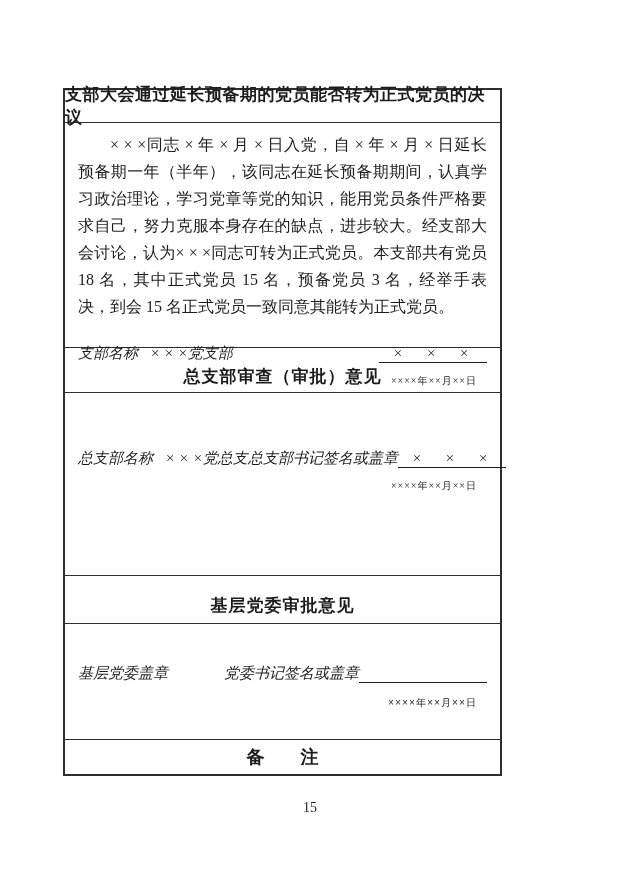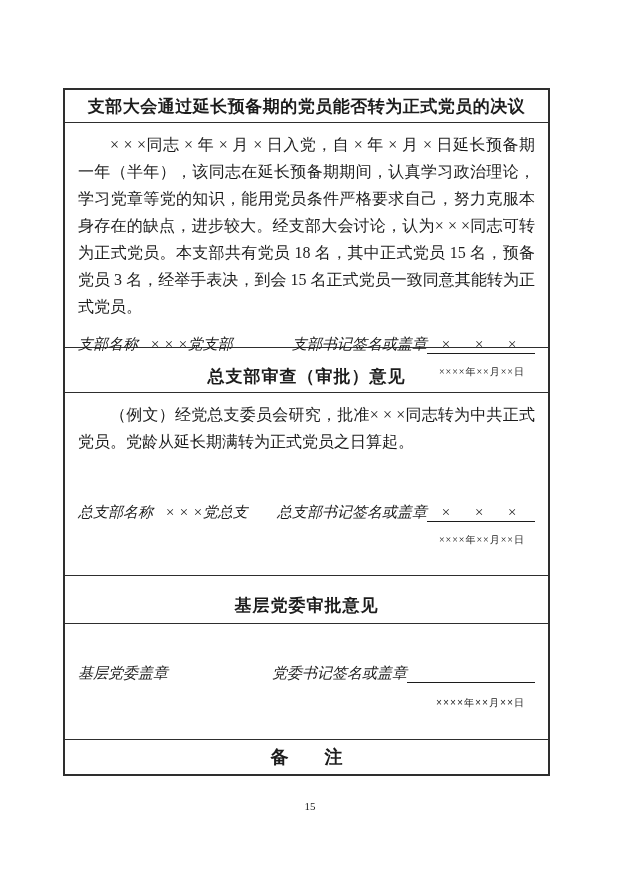"支部大会通过延长预备期的党员能否转为正式党员的决议" .form { width: 487px -> 439px }
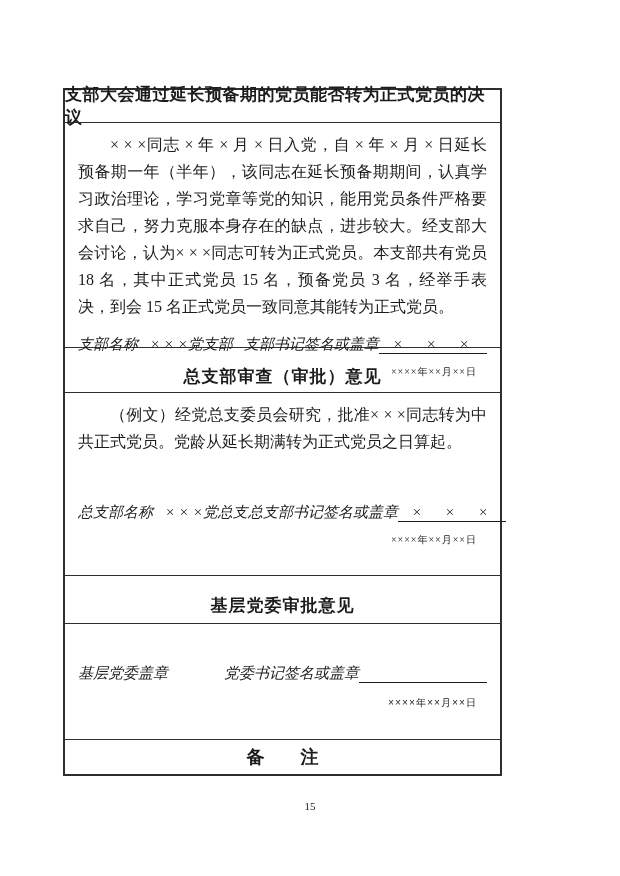"支部名称" .sec1 .sig-row { margin-top: 15px -> 24px }
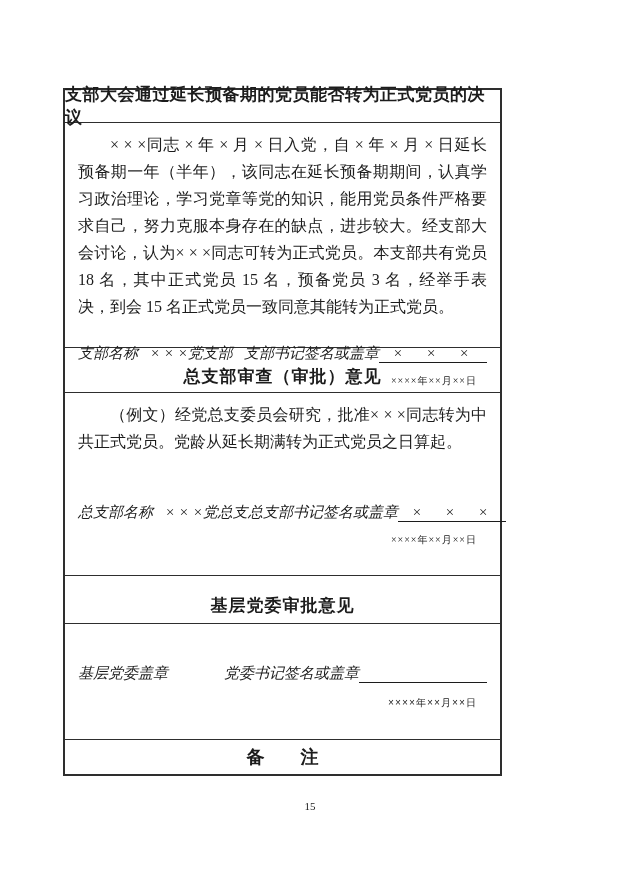"支部书记签名或盖章" span.kai { html: <span>支部书记签名或盖章</span> -> none }
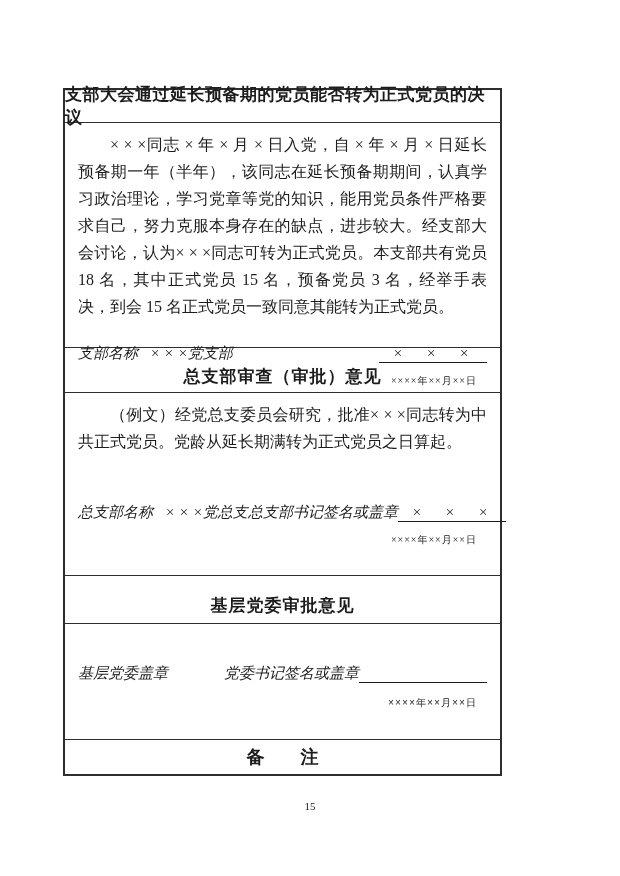"（例文）经党总支委员会研究，批准× ×" p.body-text { html: <p>（例文）经党总支委员会研究，批准× × ×同志转为中共正式党员。党龄从延长期满转为正式党员之日算起。</p> -> none }
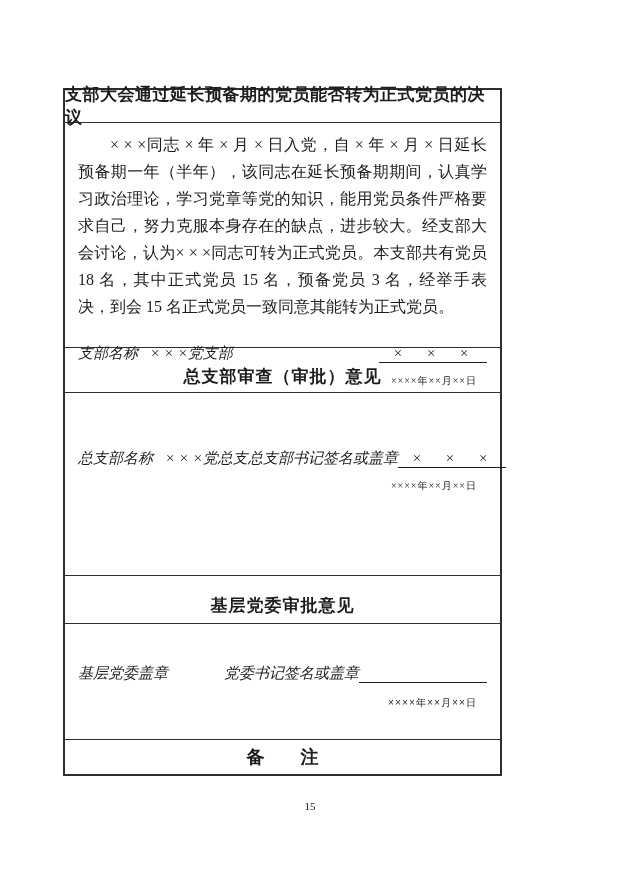"15" .page-number { font-size: 11px -> 14px }
